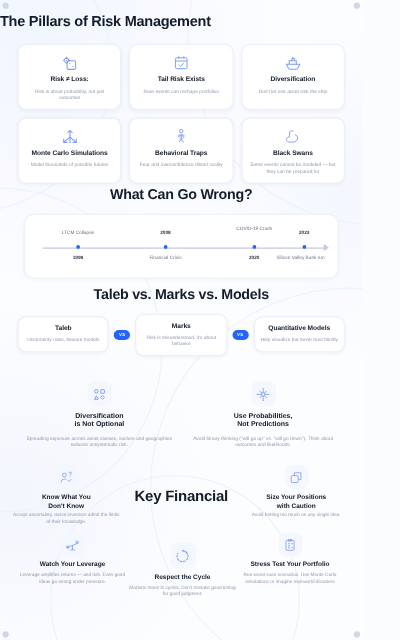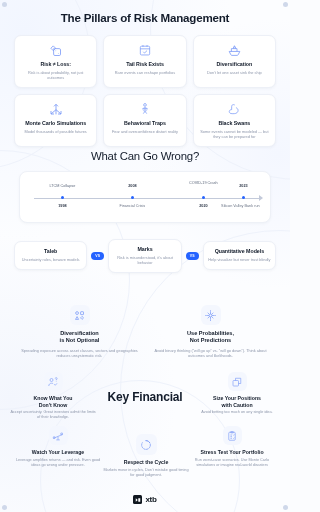"The Pillars of Risk Management" h1.sec-title { text-align: center -> none }
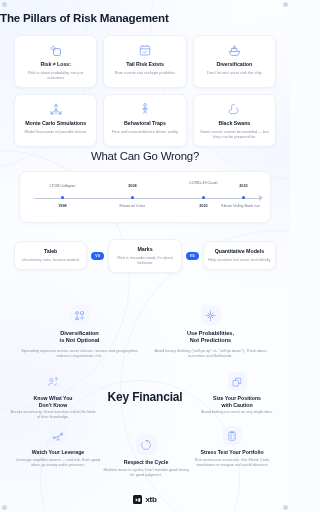"What Can Go Wrong?" h2.sec-title { font-weight: 400 -> 700 }
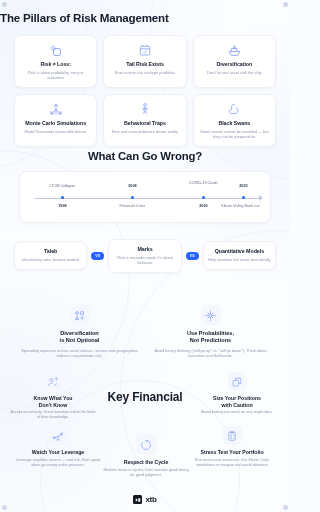"Taleb vs. Marks vs. Models" h2.sec-title { html: none -> <h2>Taleb vs. Marks vs. Models</h2> }
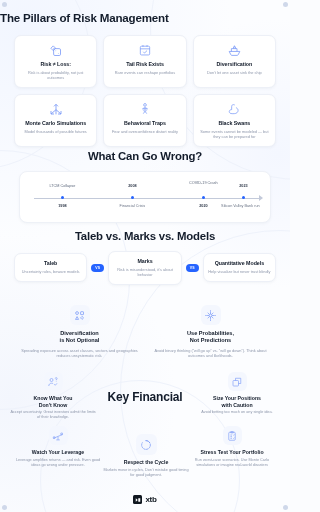"xtb" div.brand { html: <div> <div> <svg> <path></path> <rect></rect> </svg> </div> <div>xtb</div> </div> -> none }
